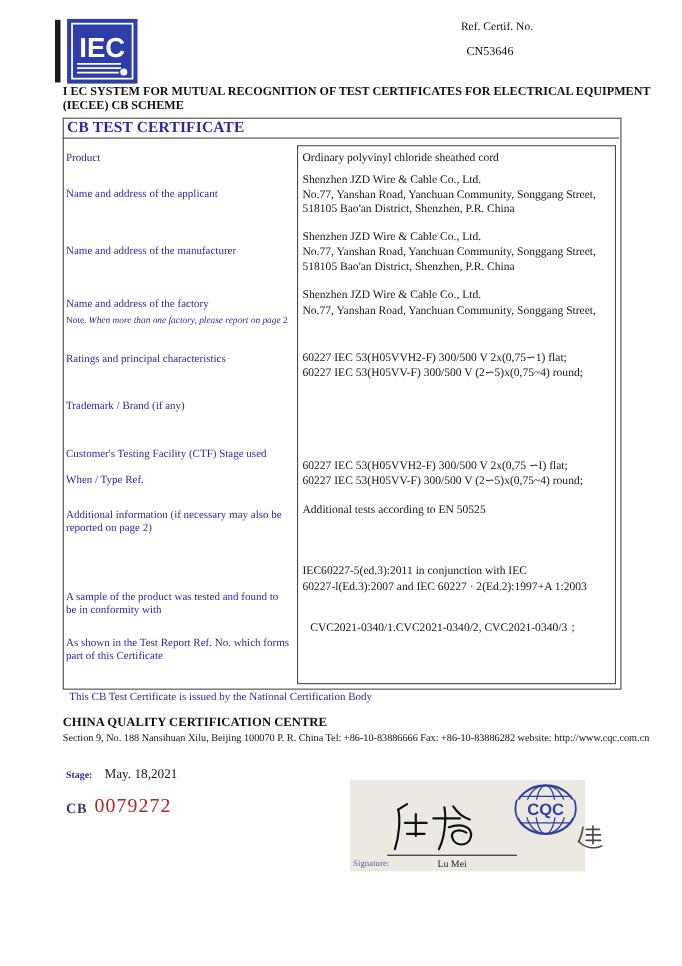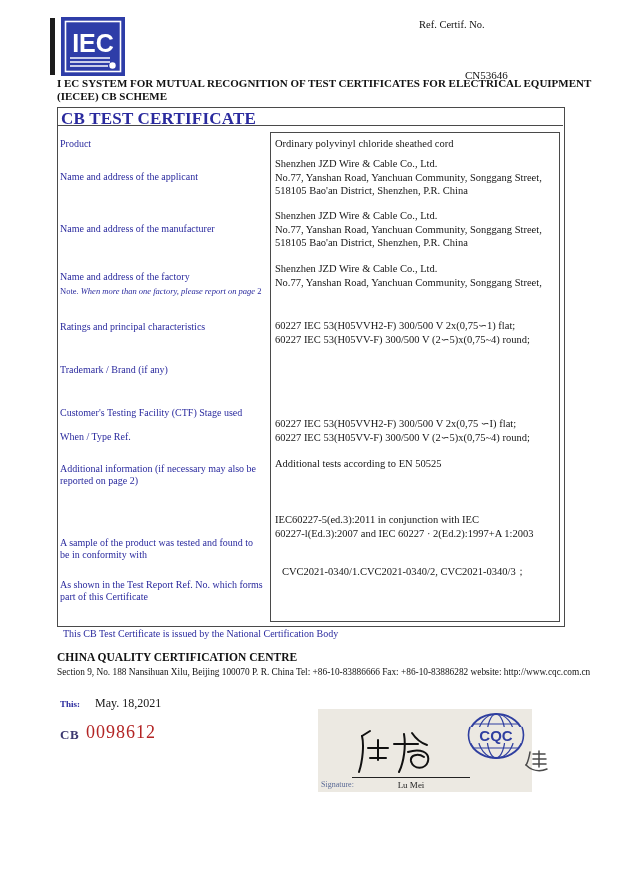"CN53646" div.abs { left: 465px -> 424px; margin-top: 28px -> none }
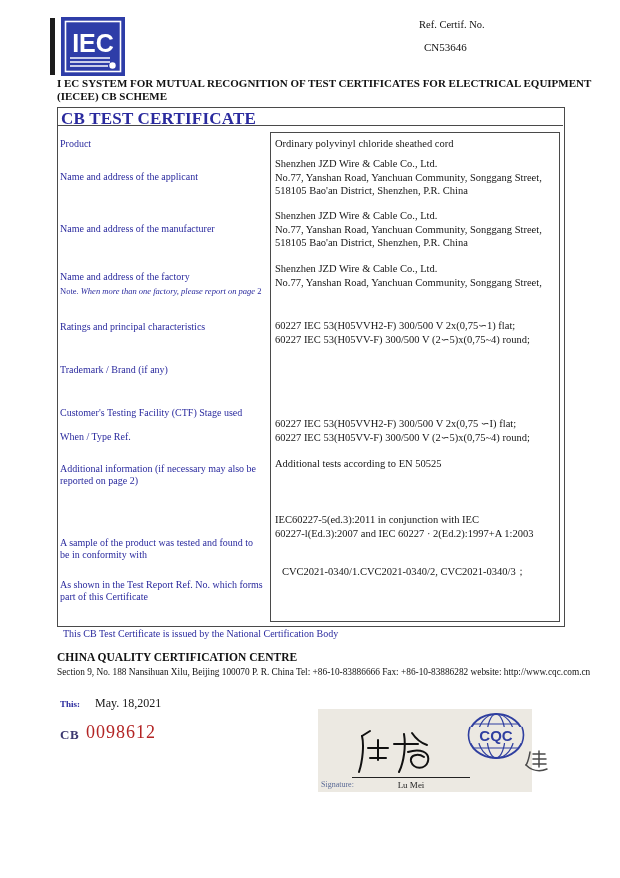"CB TEST CERTIFICATE" .cert-title { font-size: 17px -> 14px }
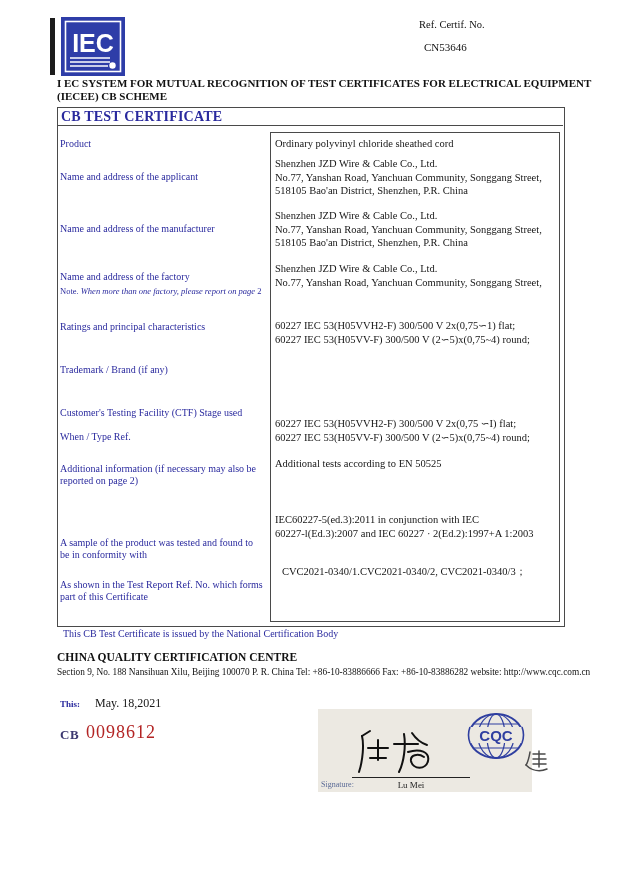"This:" div.abs { text: This -> Stage }
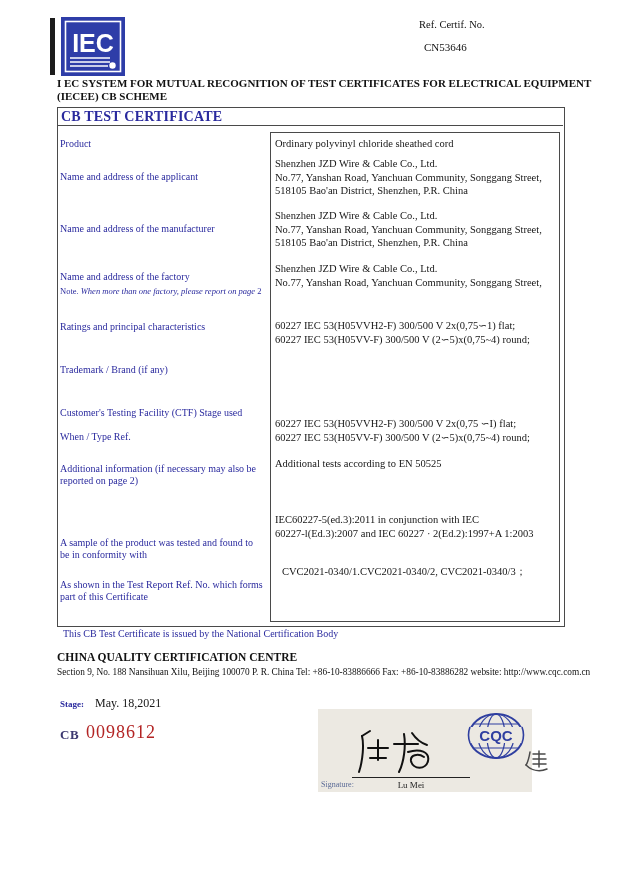"0098612" div.abs { text: 0098612 -> 0079272 }
